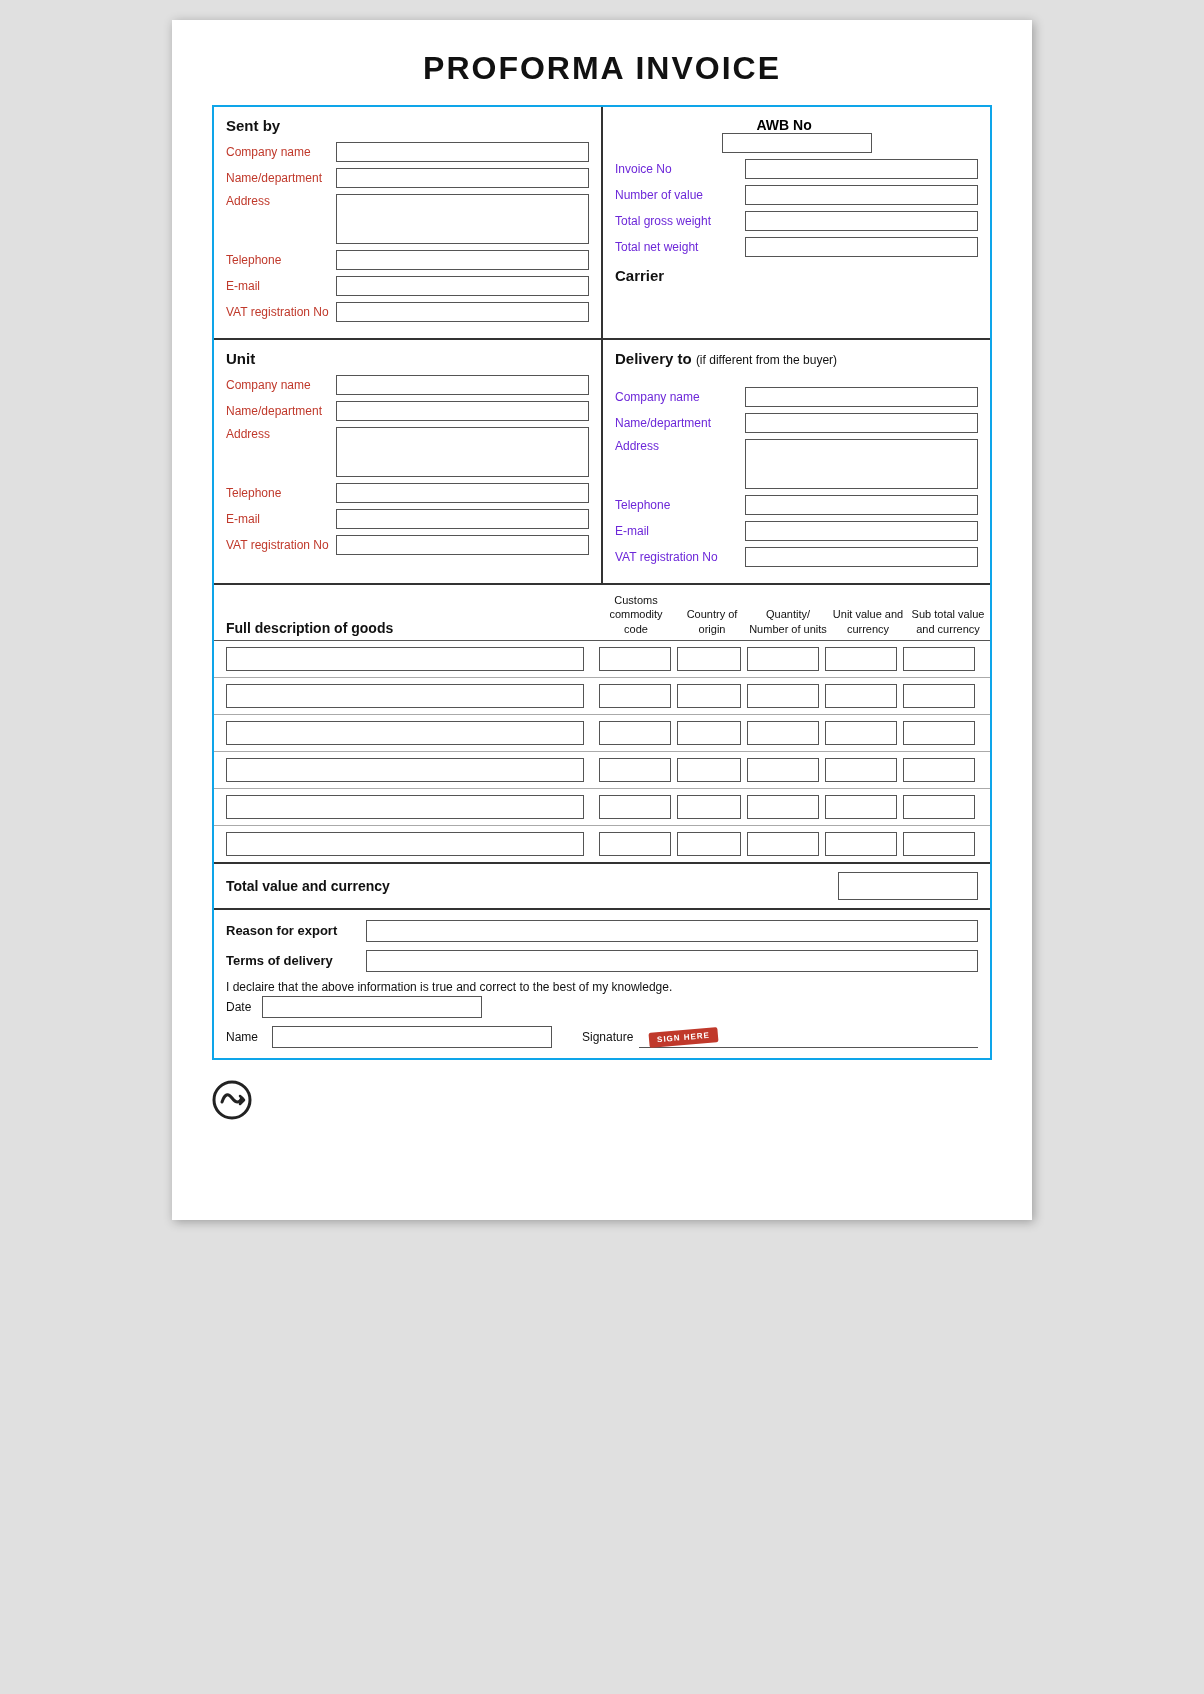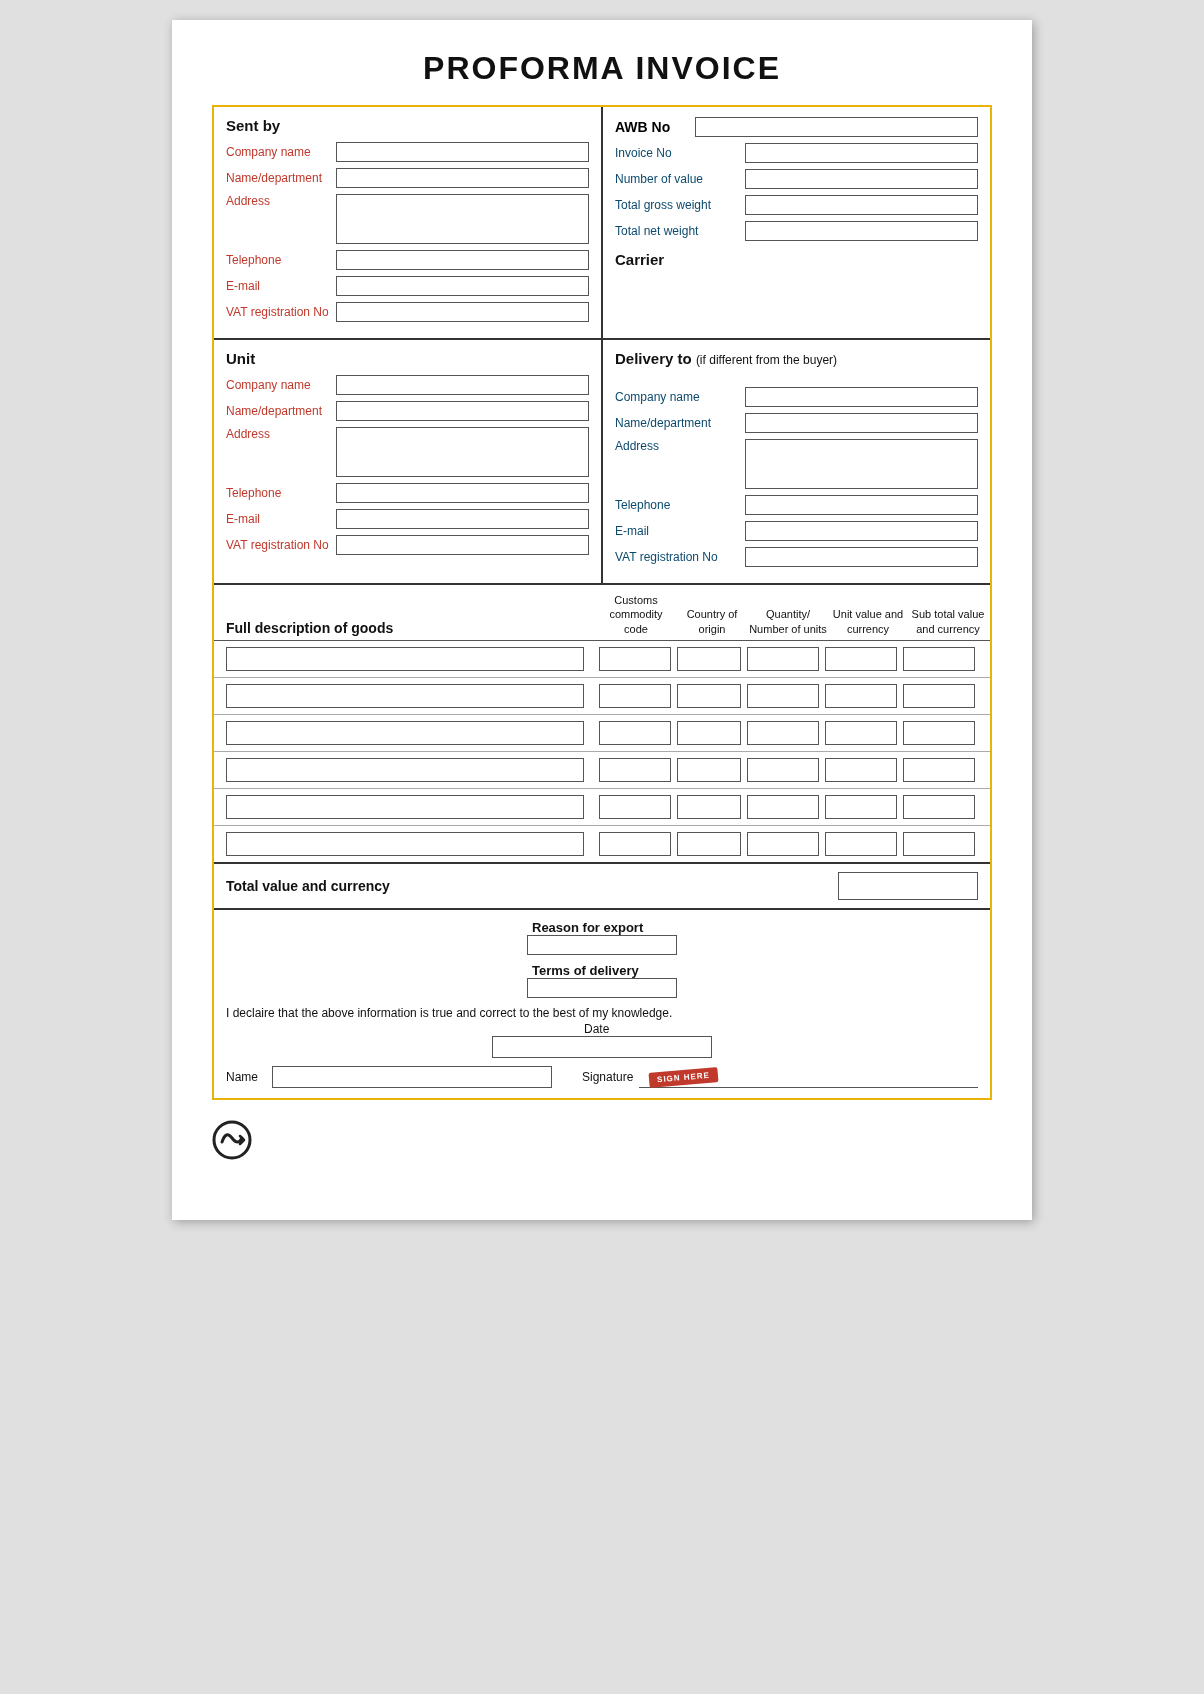"Sent by" .outer-border { border: 2px solid #eab308 -> 2px solid #0ea5e9 }
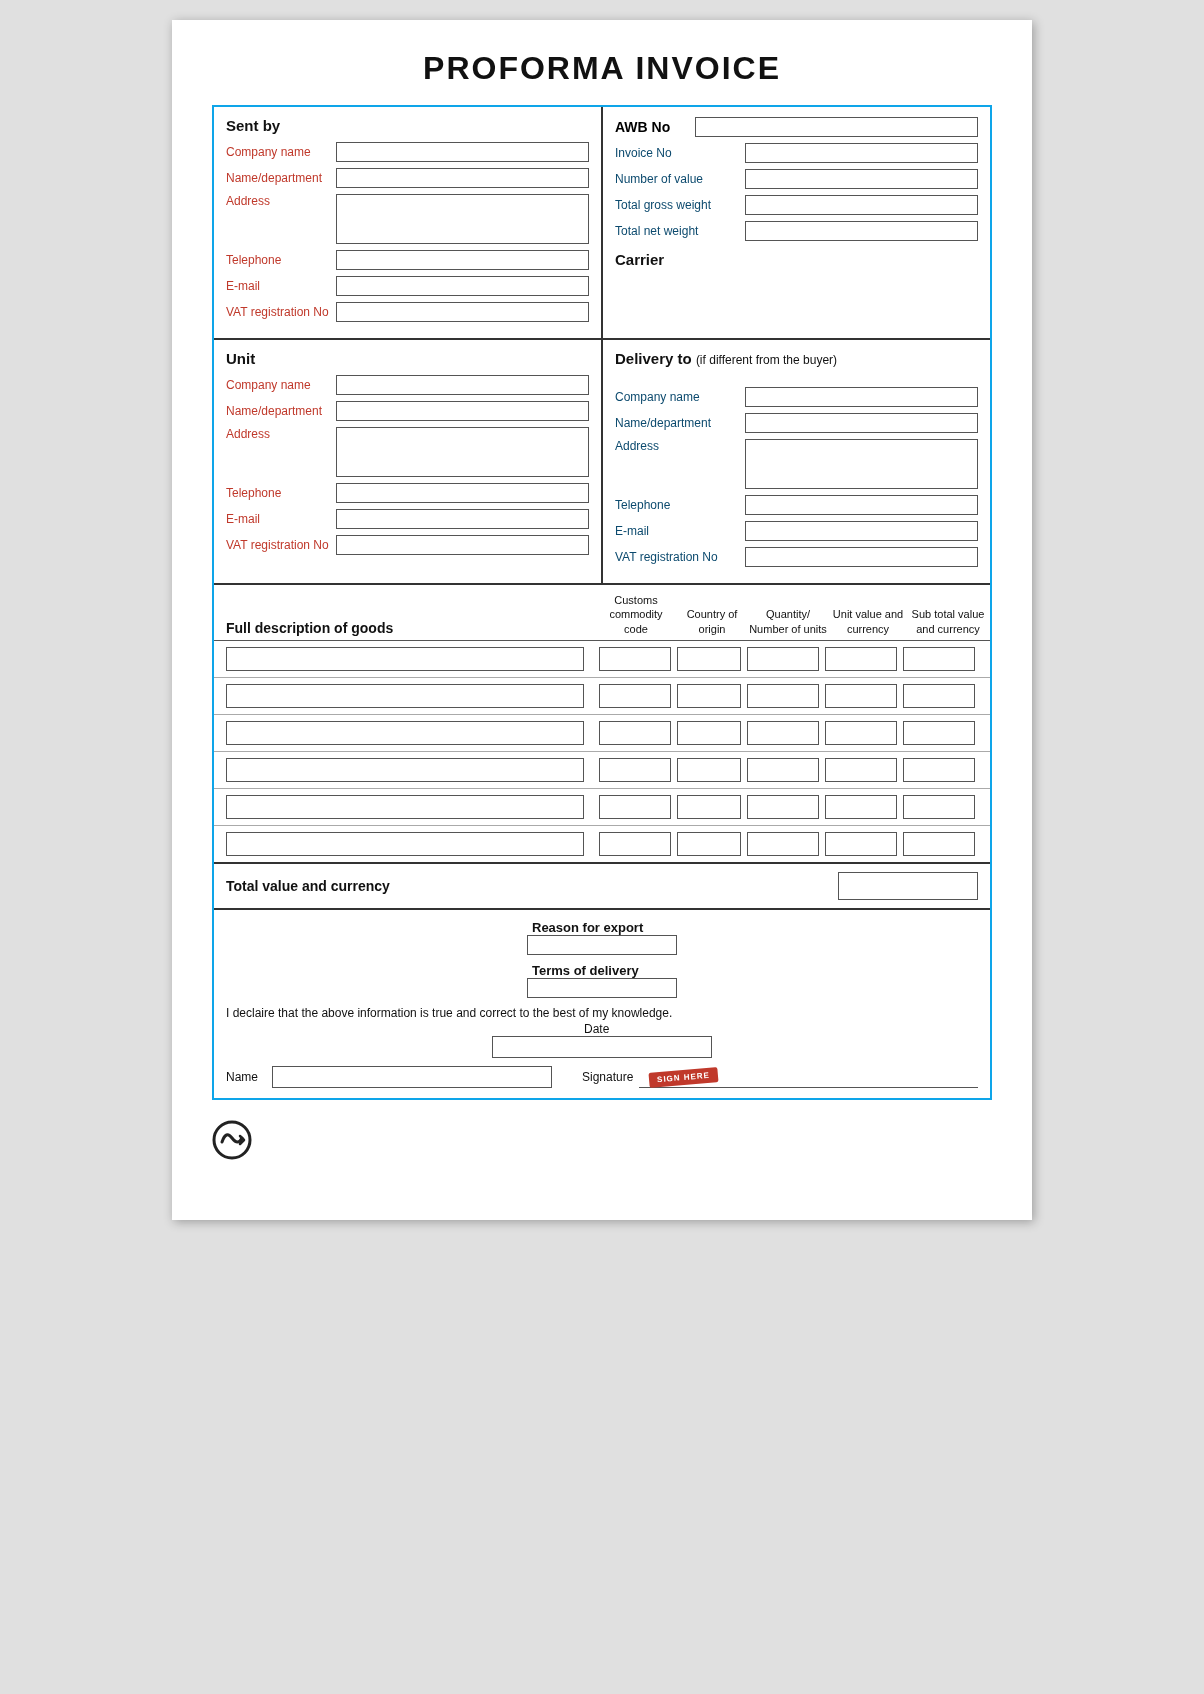"AWB No" .awb-row { flex-direction: none -> column }
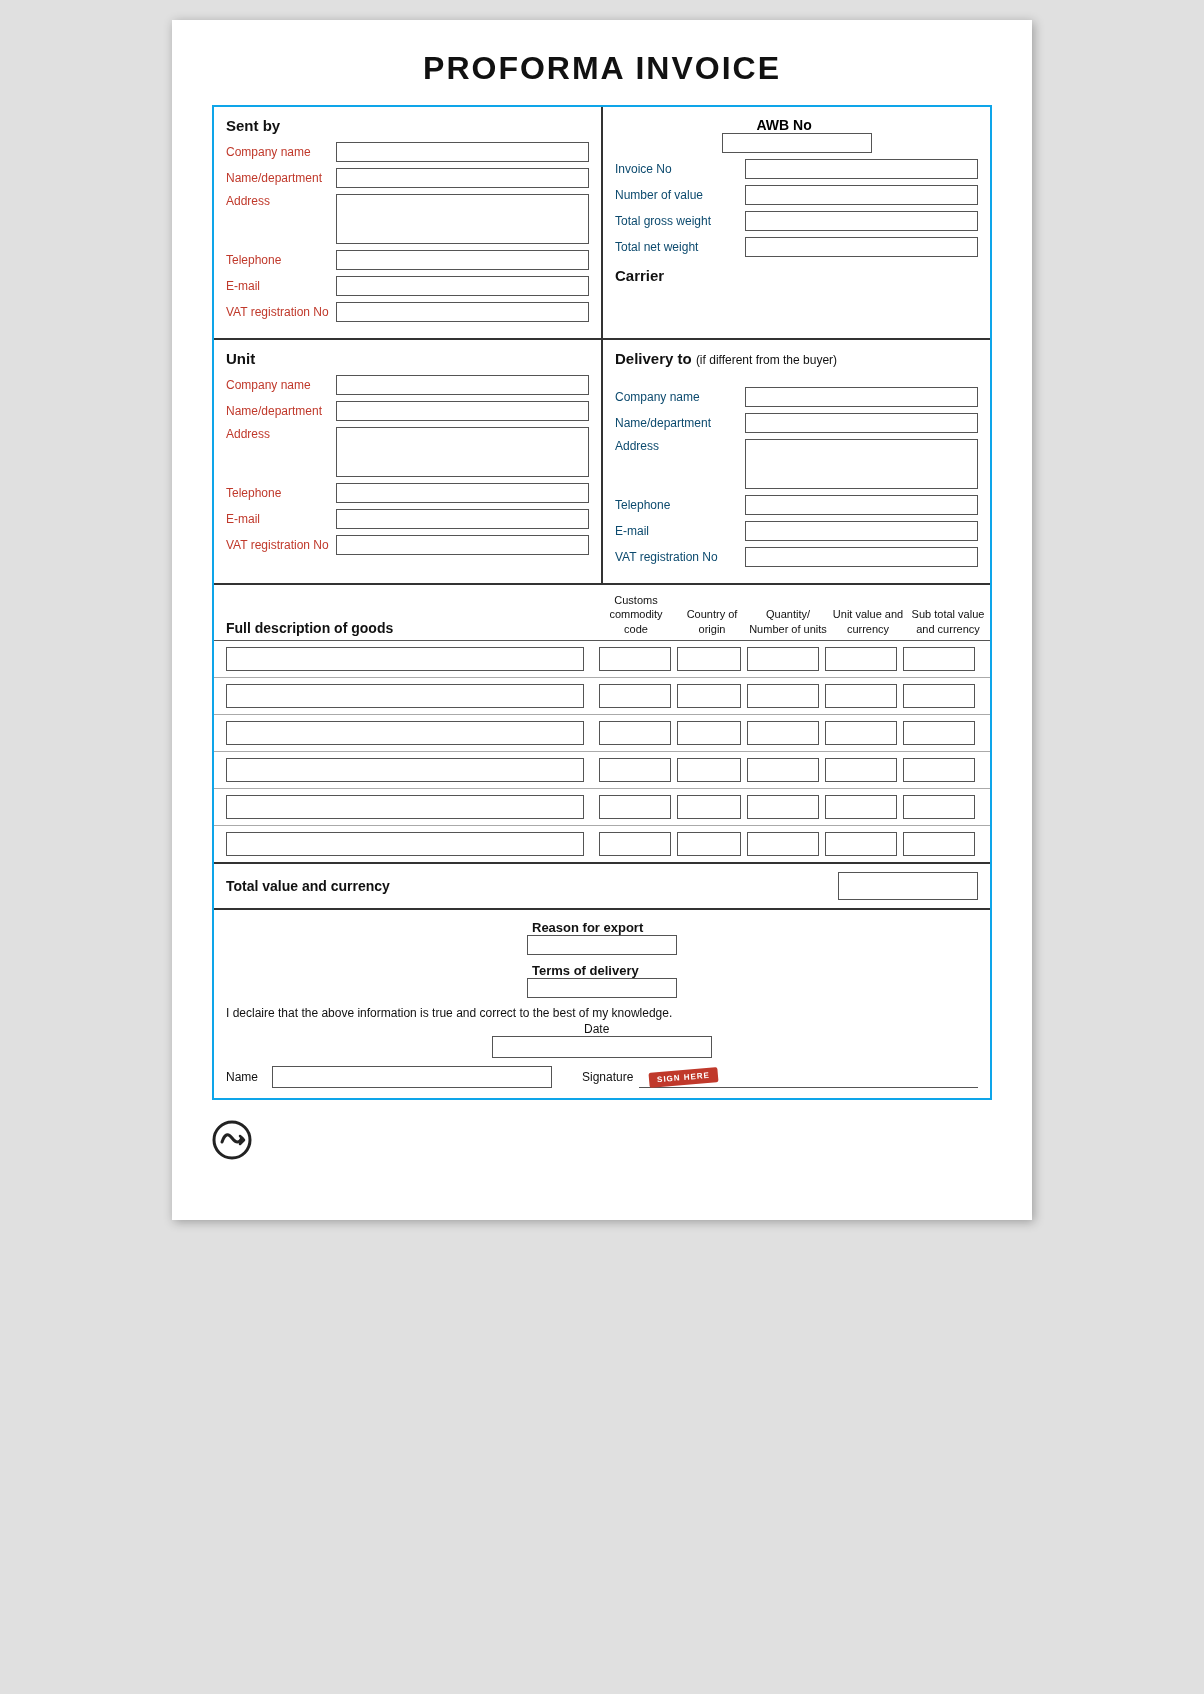"Invoice No" .field-label-black { color: #0c4a6e -> #6d28d9 }
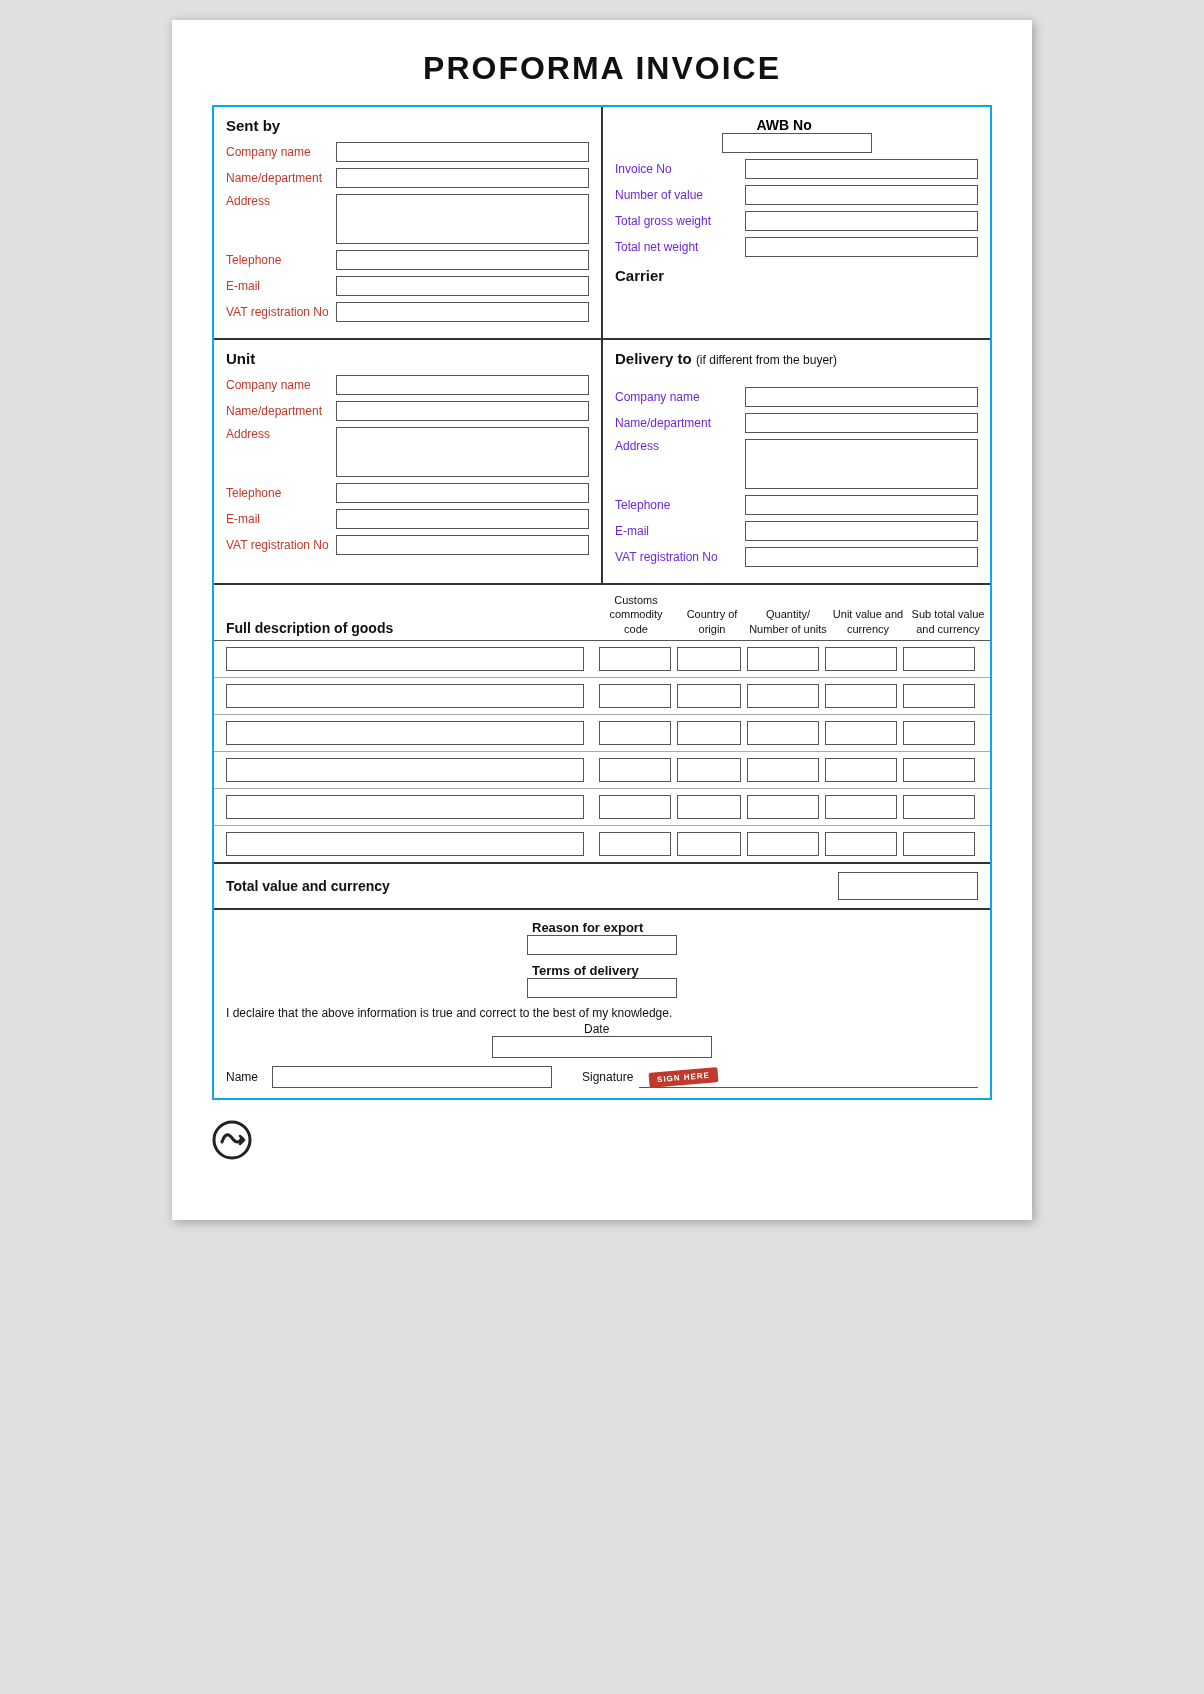"Reason for export" .footer-row { flex-direction: column -> none }
